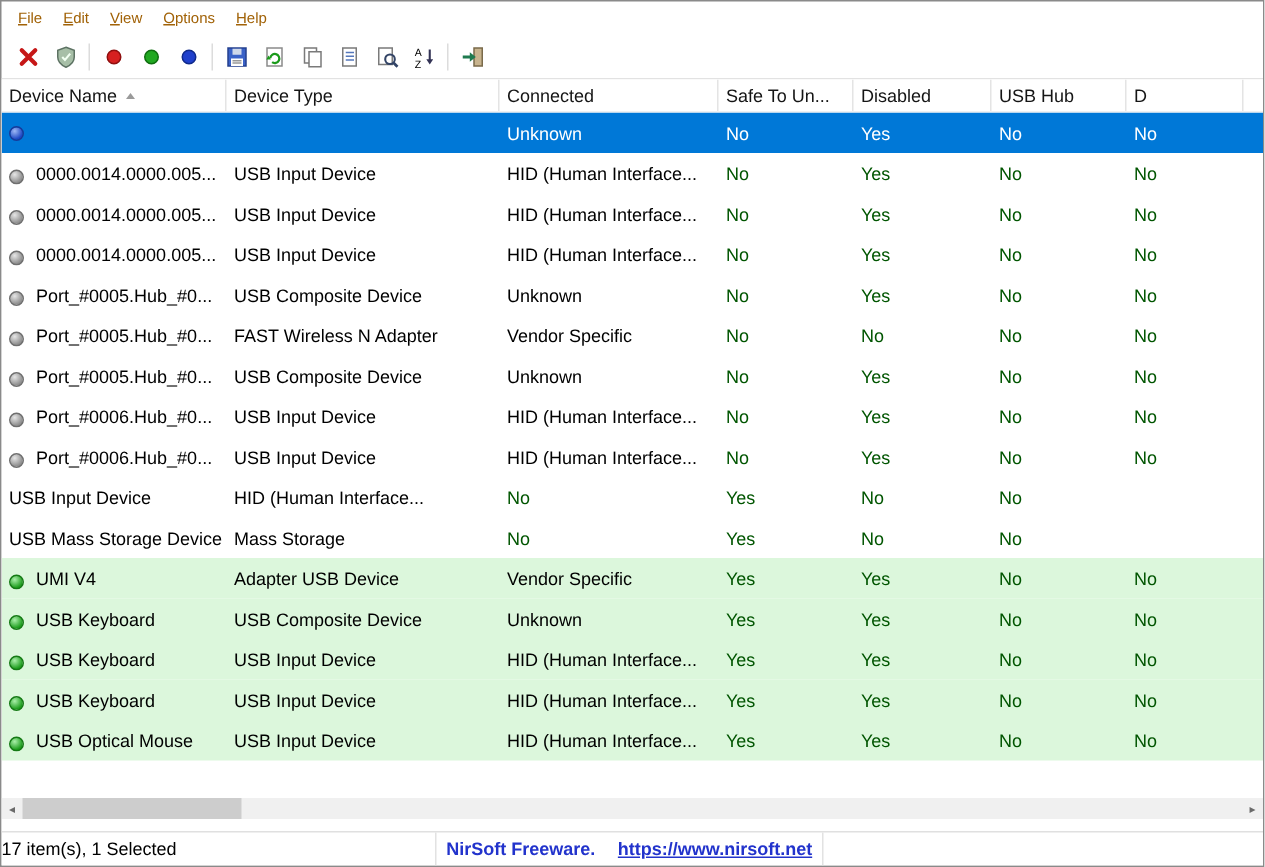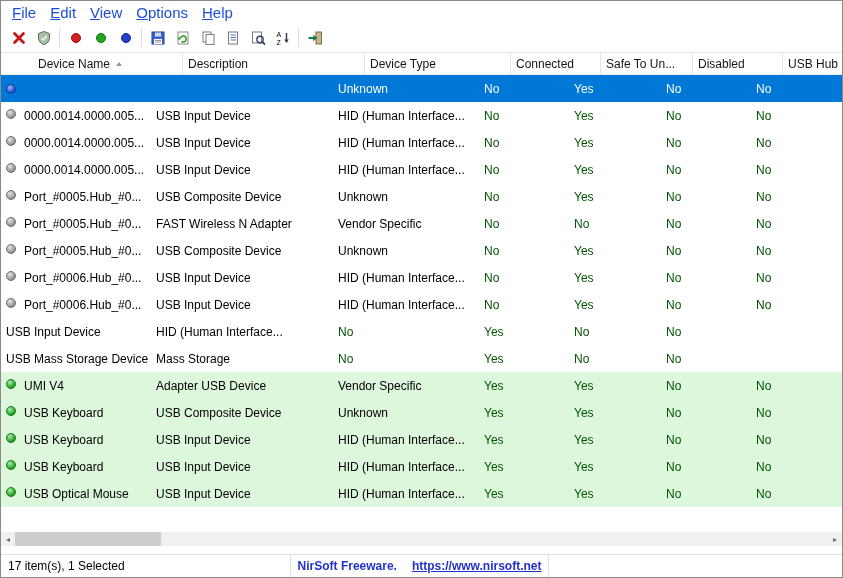"File" .menubar { color: #1d4ed8 -> #a16207; font-size: 15px -> 10px }
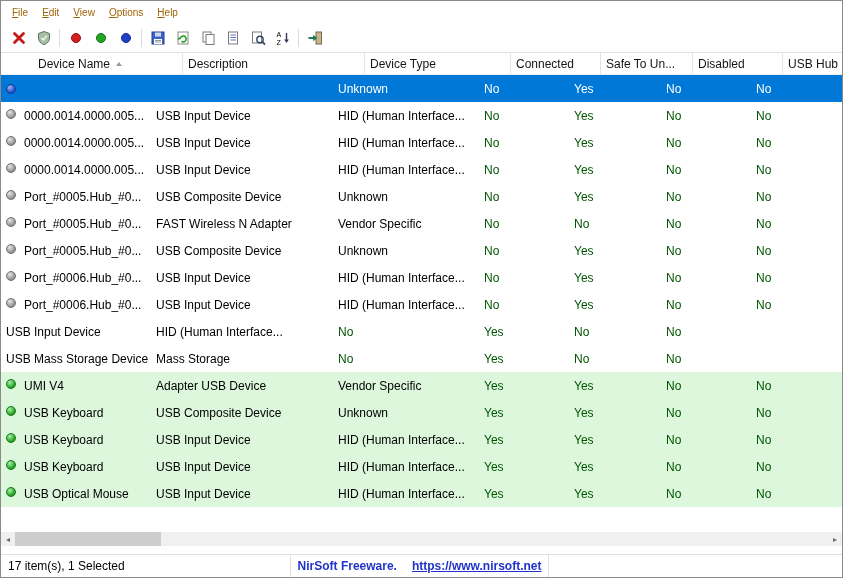"Device Name" .thead { padding-left: 32px -> none }
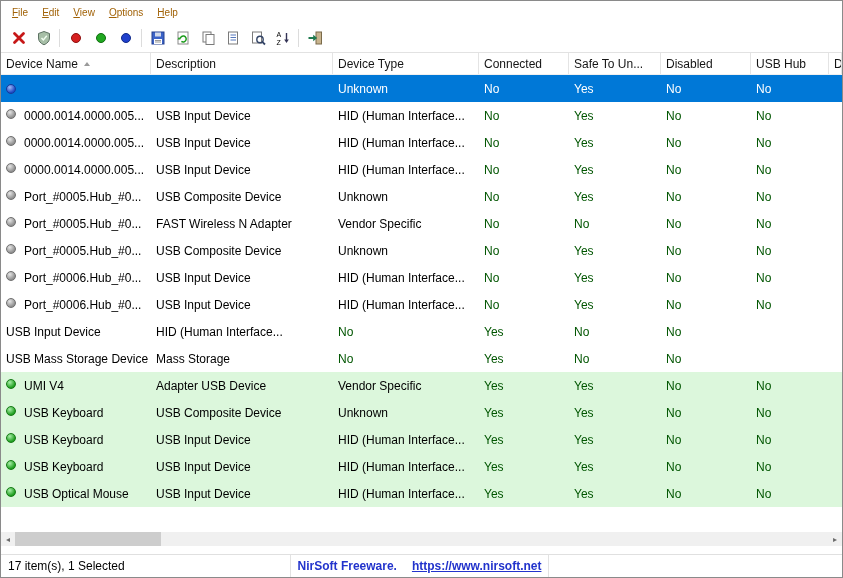"Description" div.hcell { html: <div> <span>Description</span> </div> -> none }
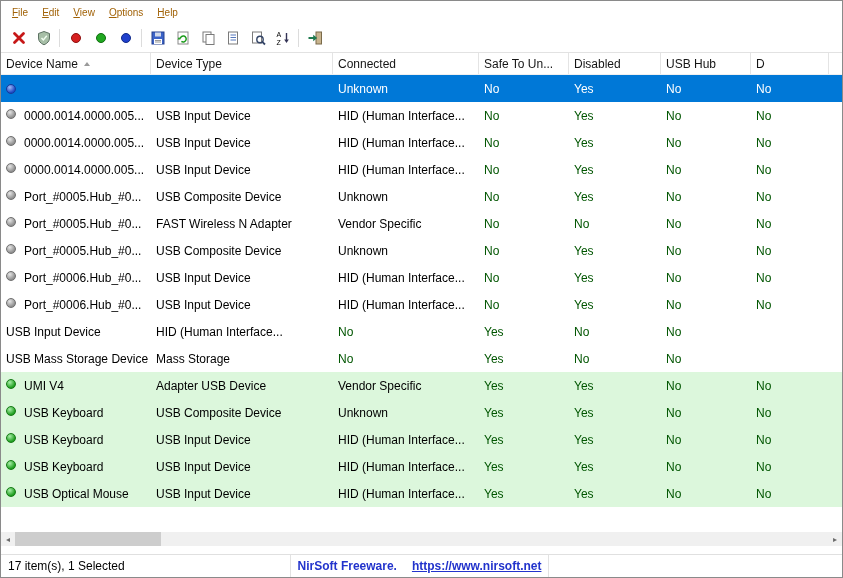"0000.0014.0000.005..." .c-name { align-items: flex-start -> flex-end }
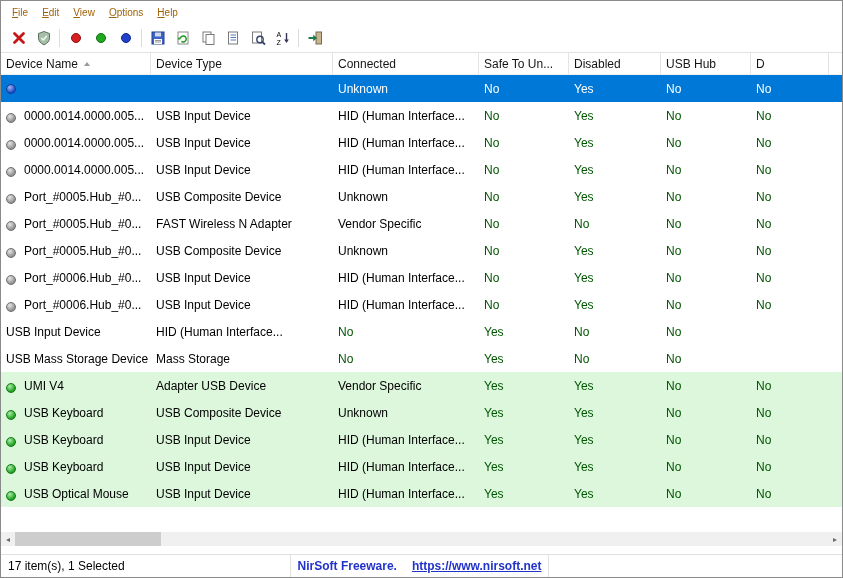"17 item(s), 1 Selected" .pane { padding: 0 7px -> 0 0 }
